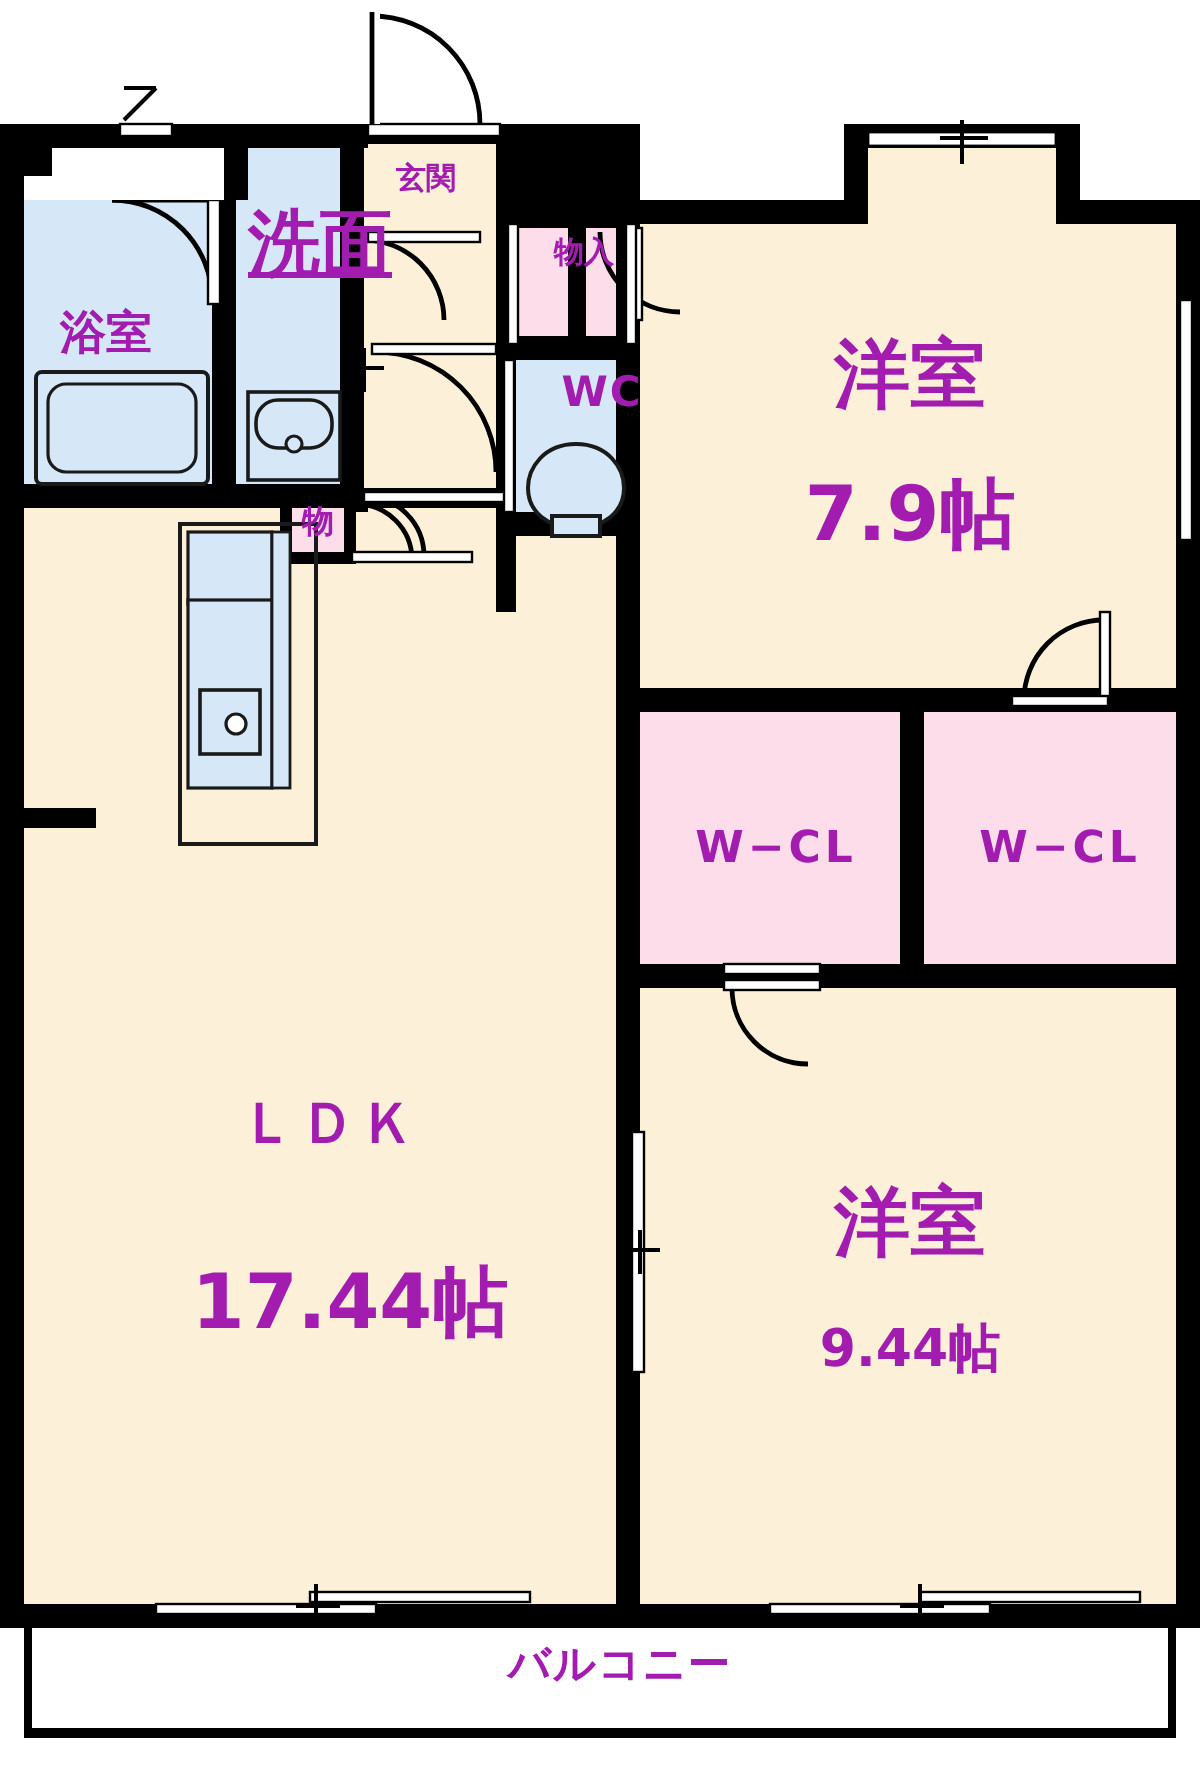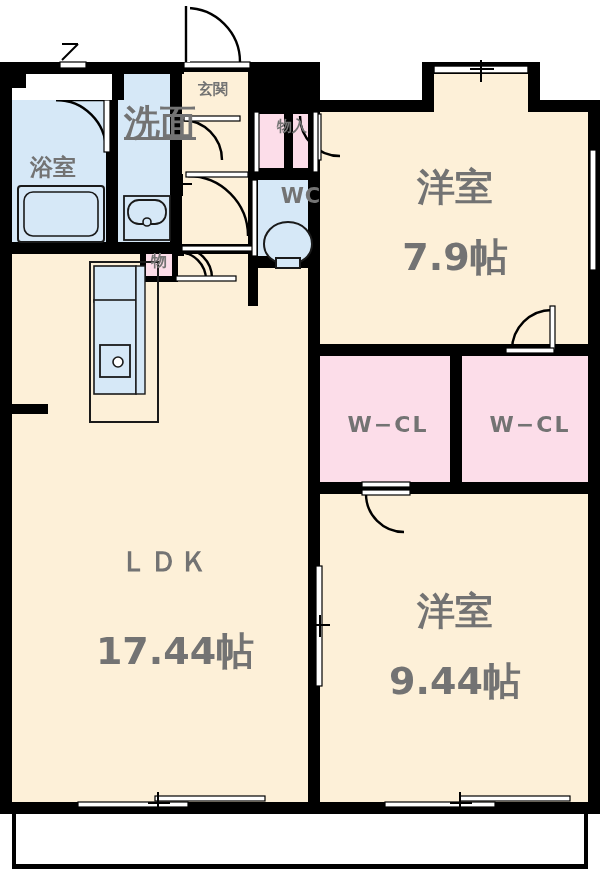"玄関" .lbl { color: #737373 -> #a21caf }
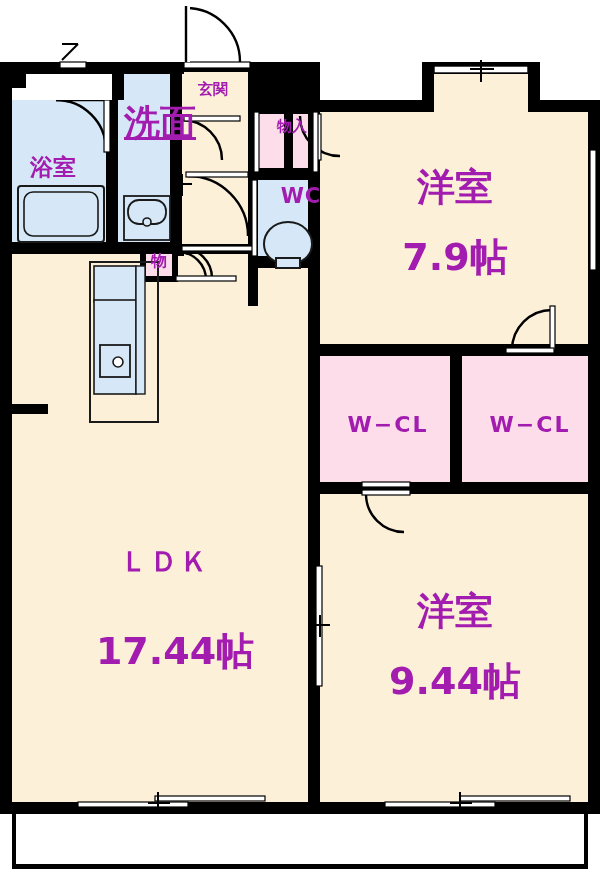"9.44帖" div.lbl { font-size: 38px -> 26px }
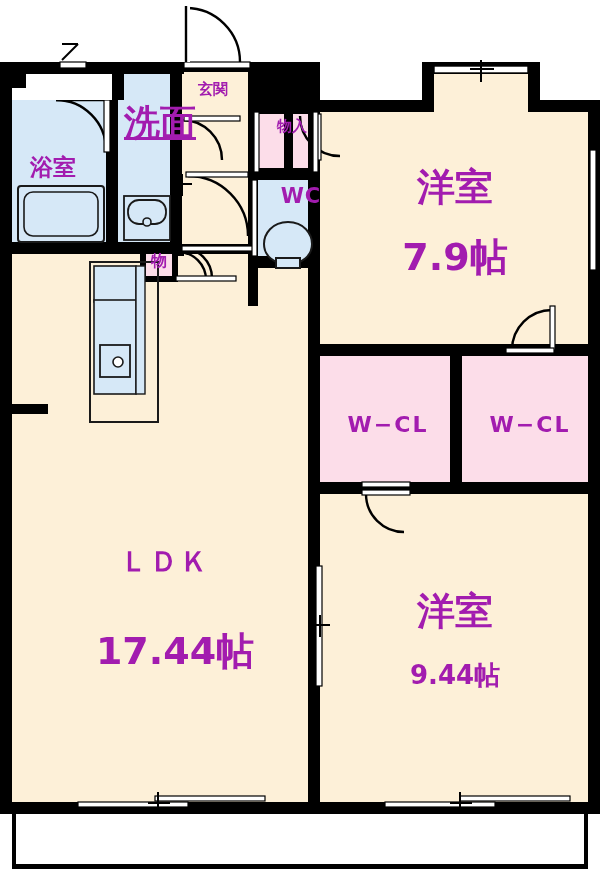"バルコニー" div.lbl { html: none -> <div>バルコニー</div> }
